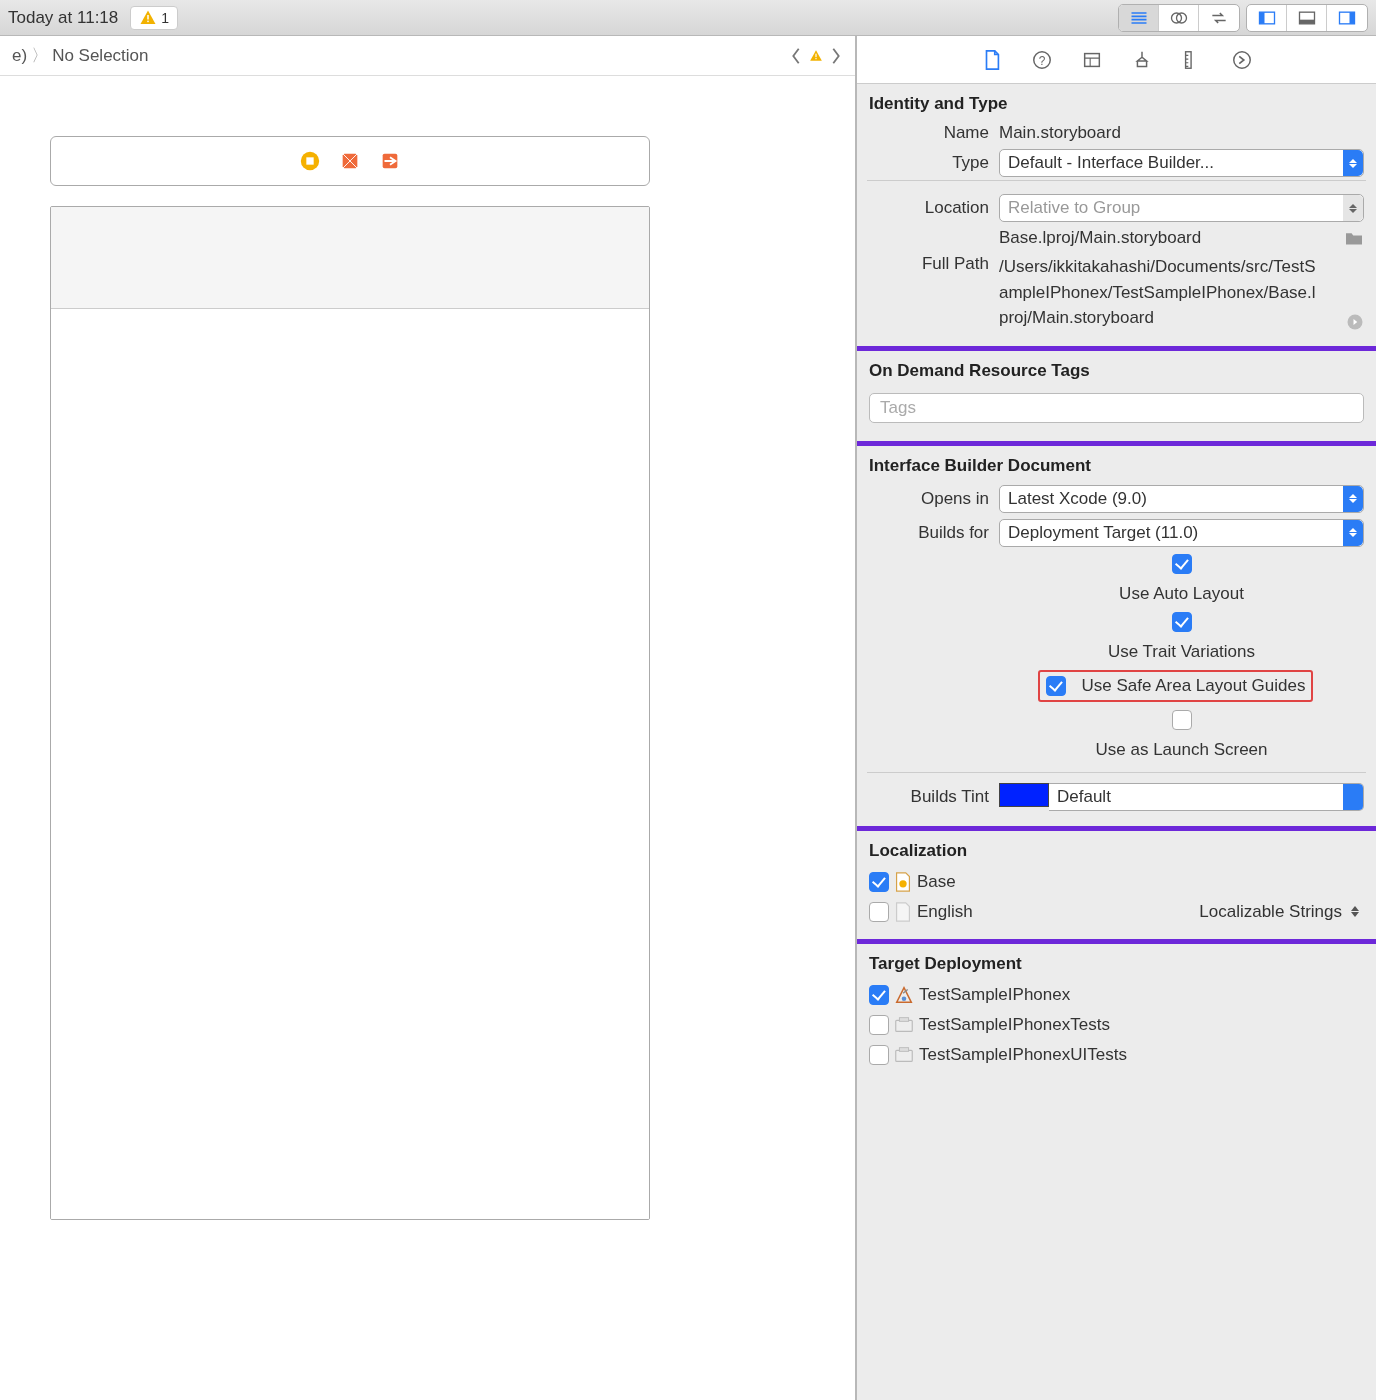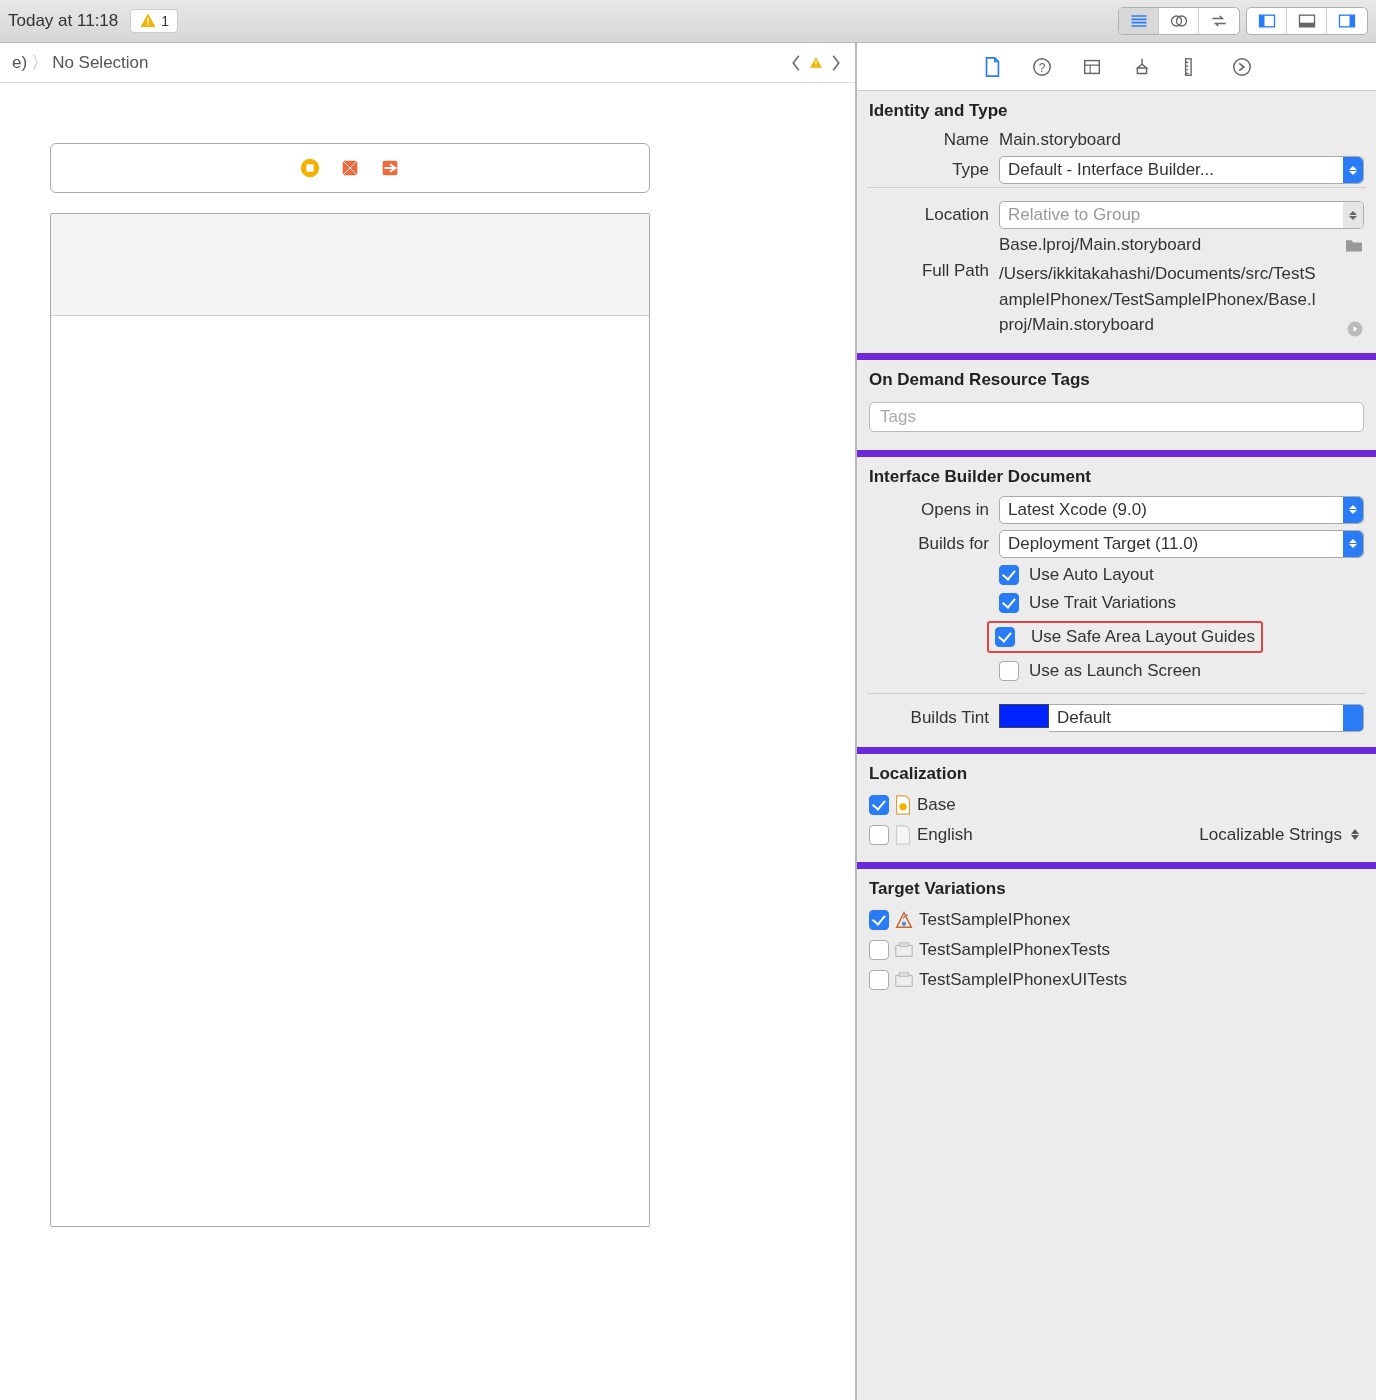"Today at 11:18" .topbar { height: 43px -> 36px }
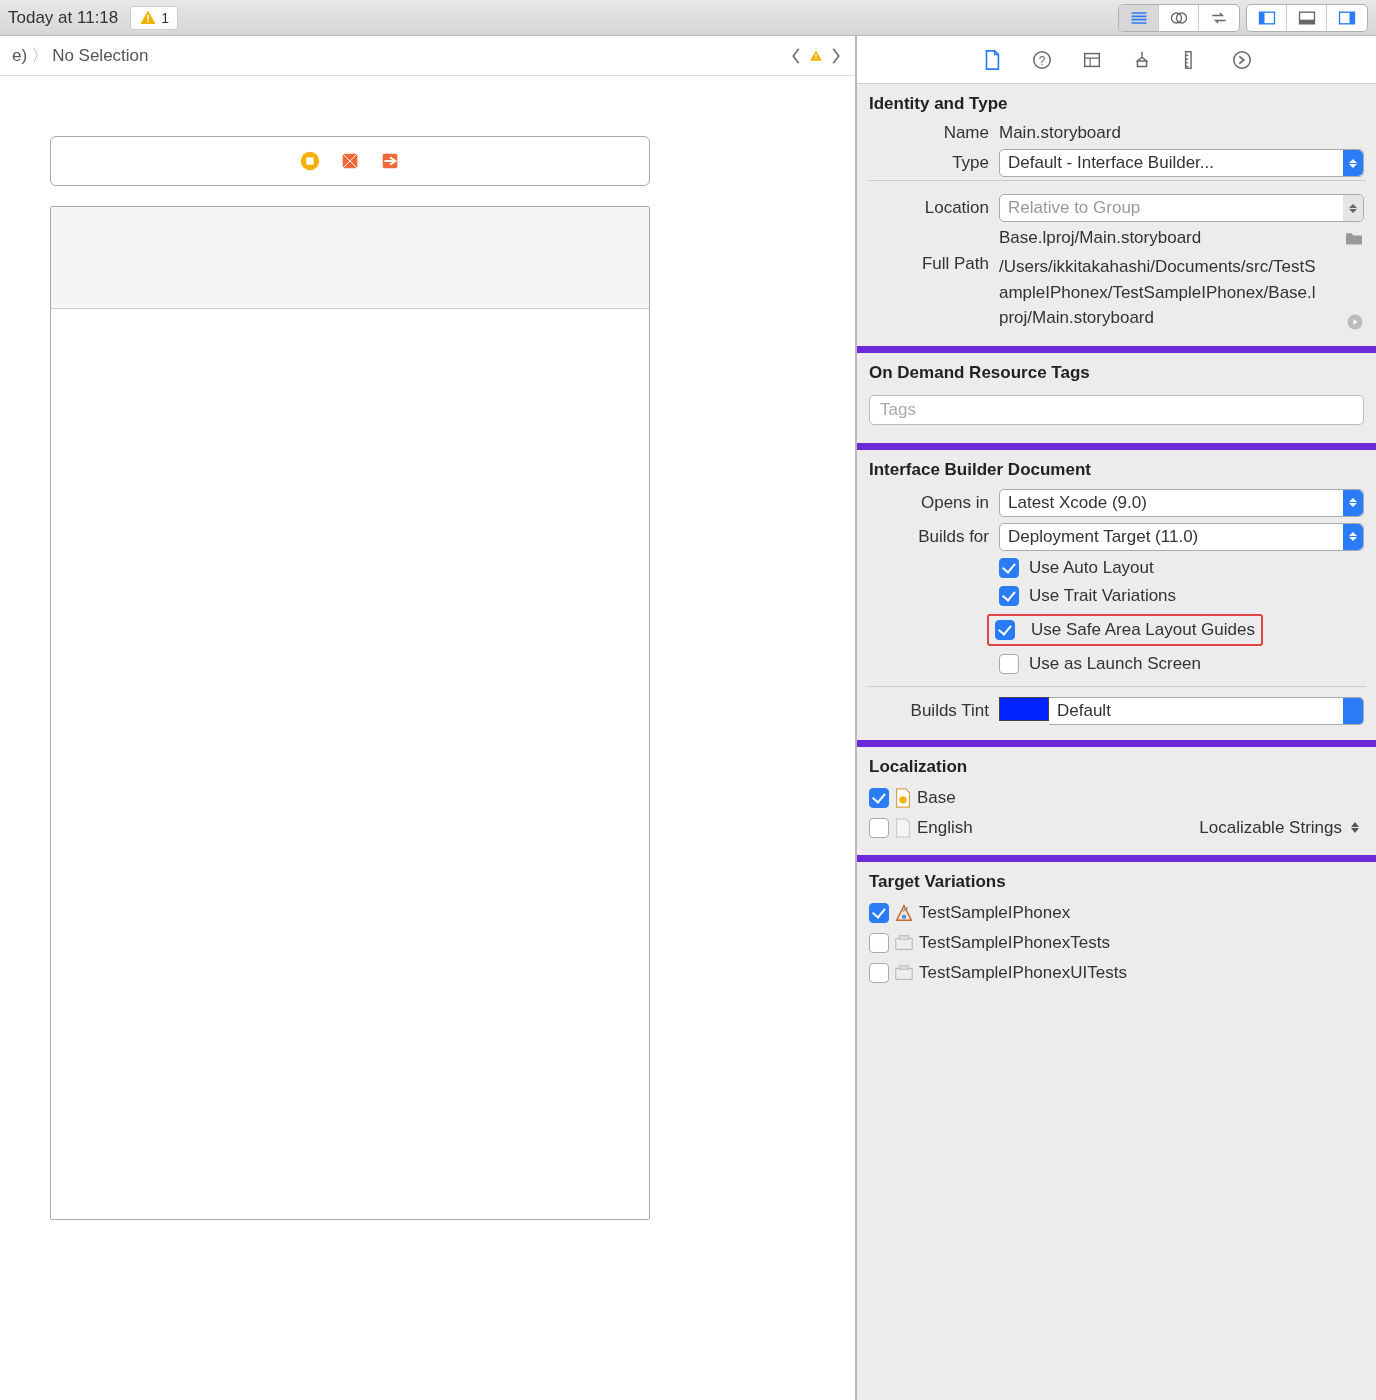"Identity and Type" .section { border-bottom: 7px solid #6d28d9 -> 5px solid #6d28d9 }
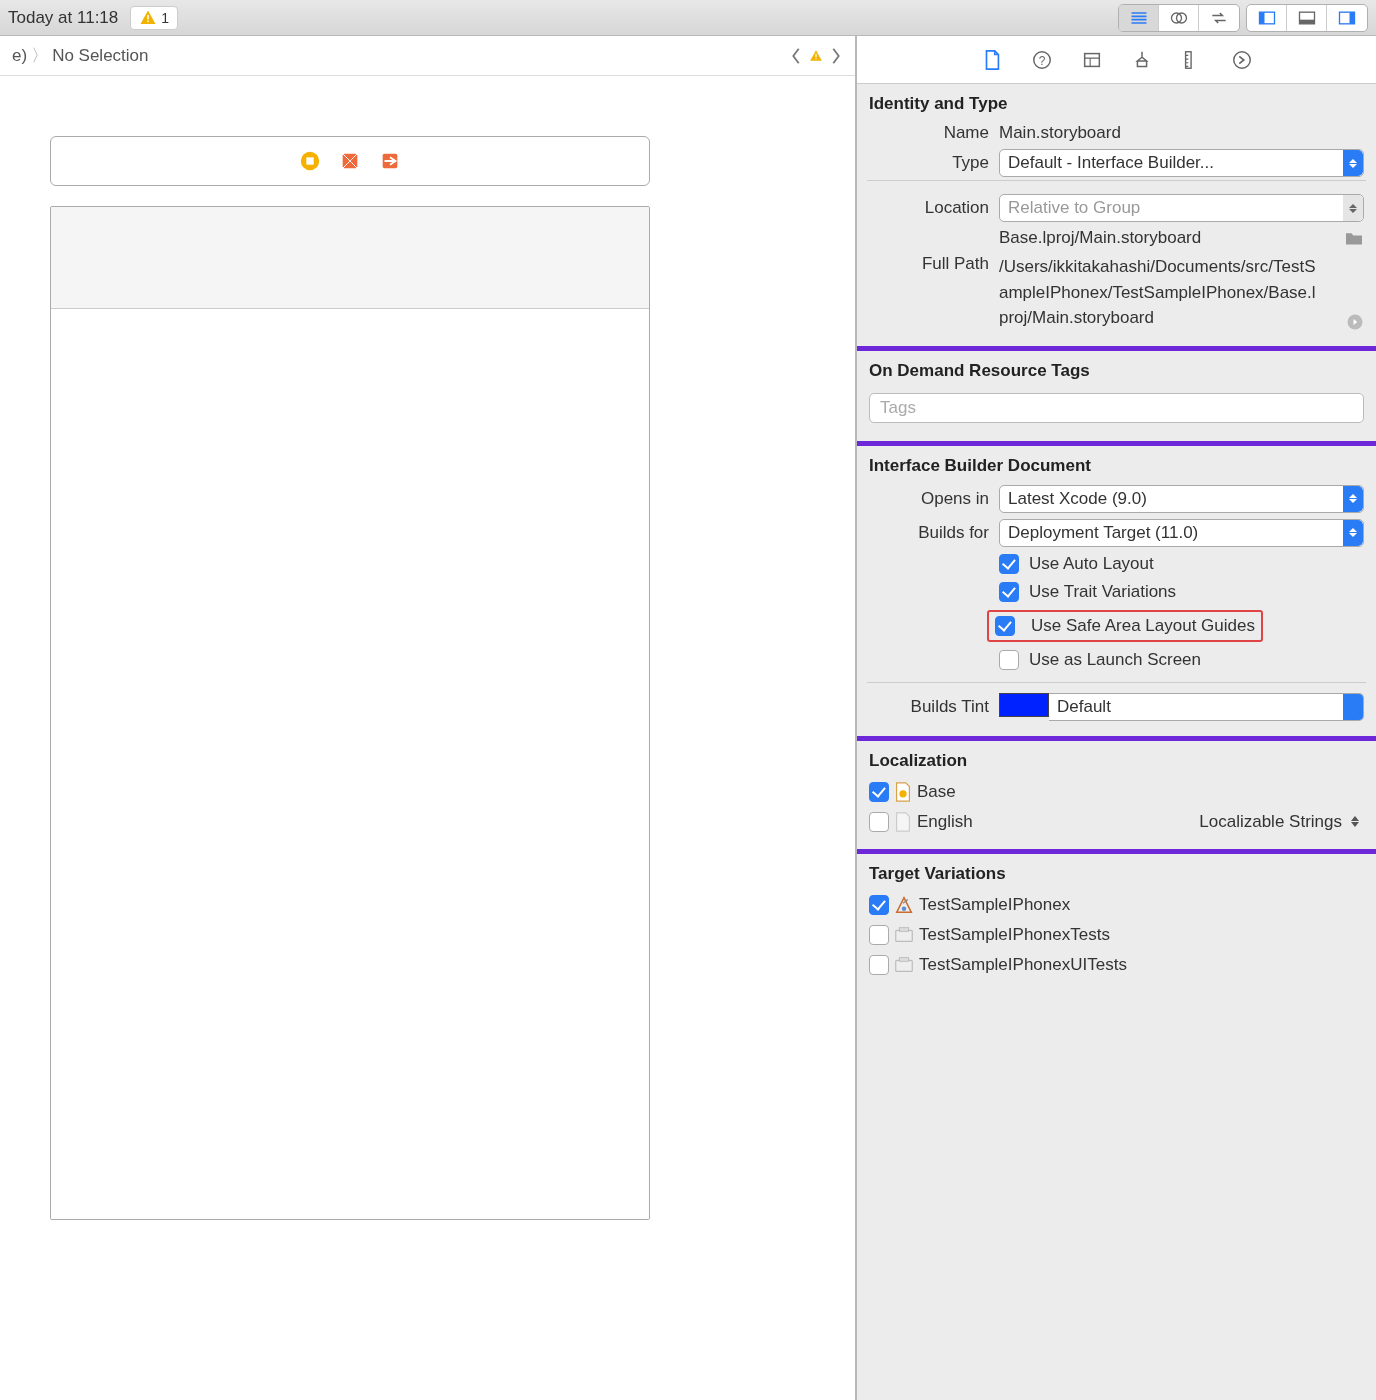"Use Auto Layout" .checkbox-row { flex-direction: none -> column }
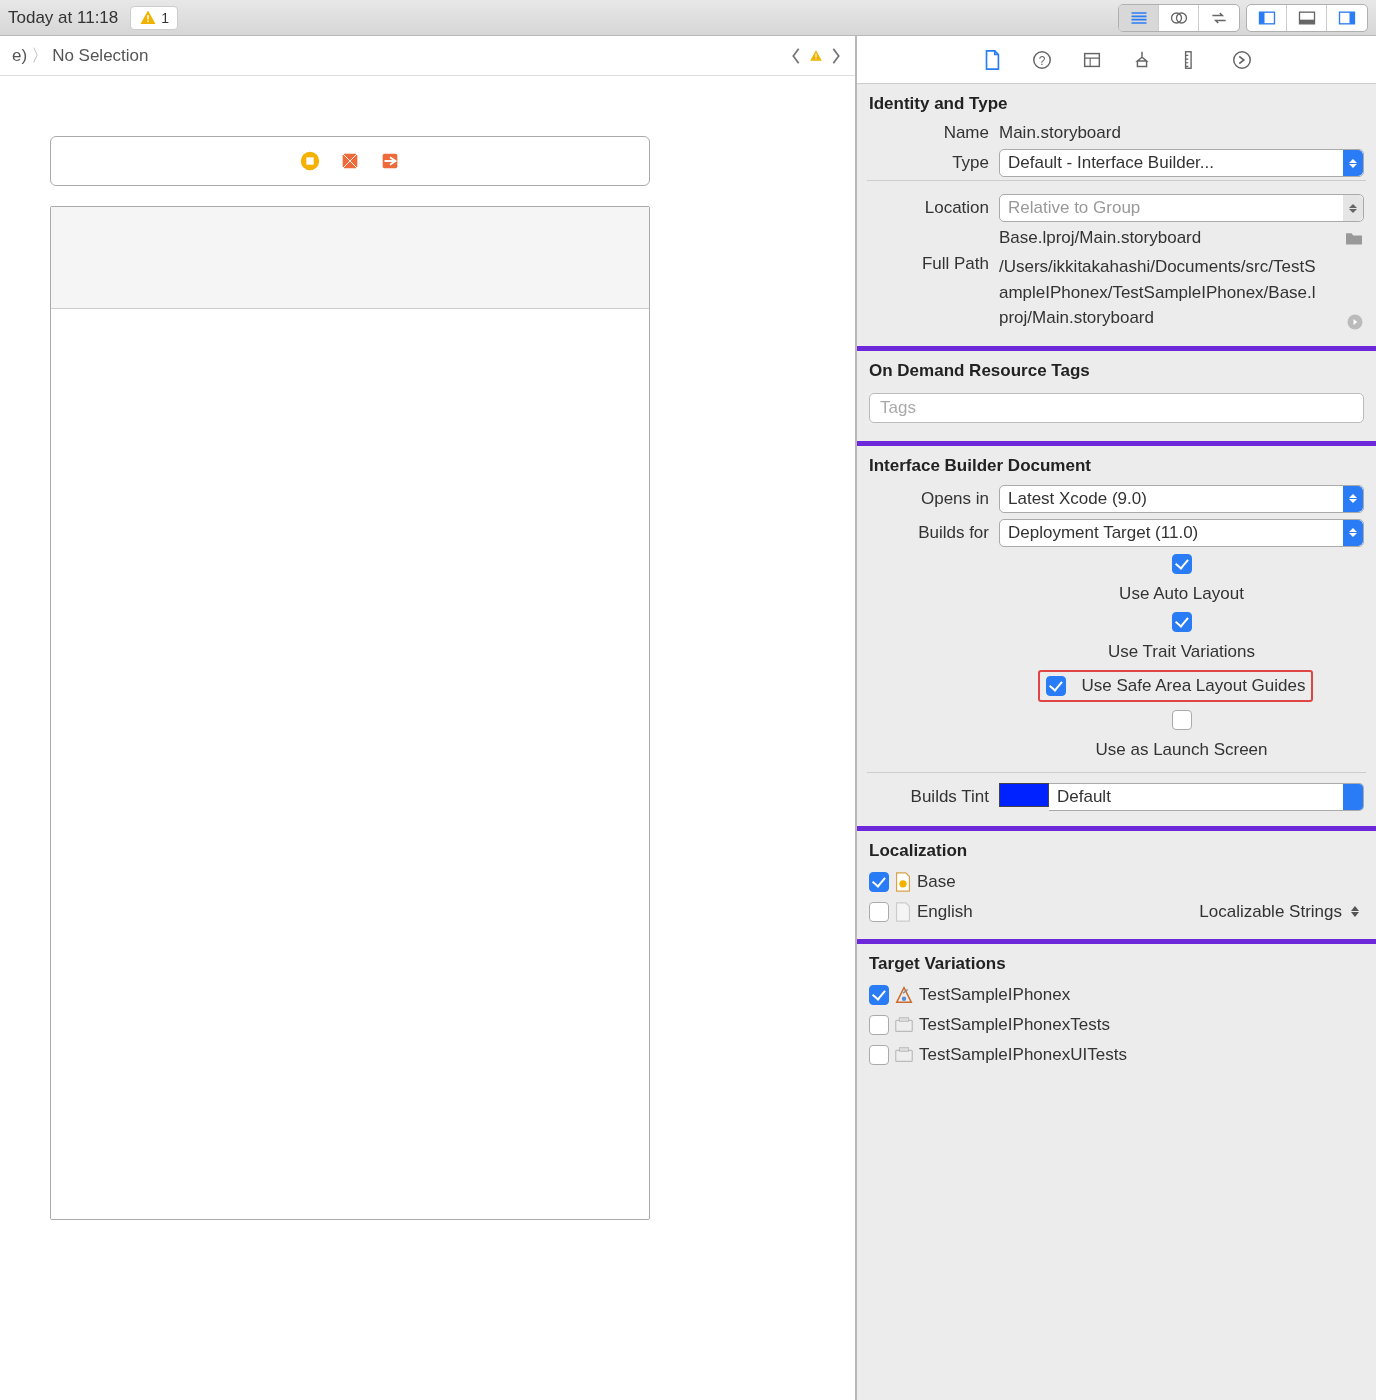"Target Variations" div.section-title { text: Variations -> Deployment }
